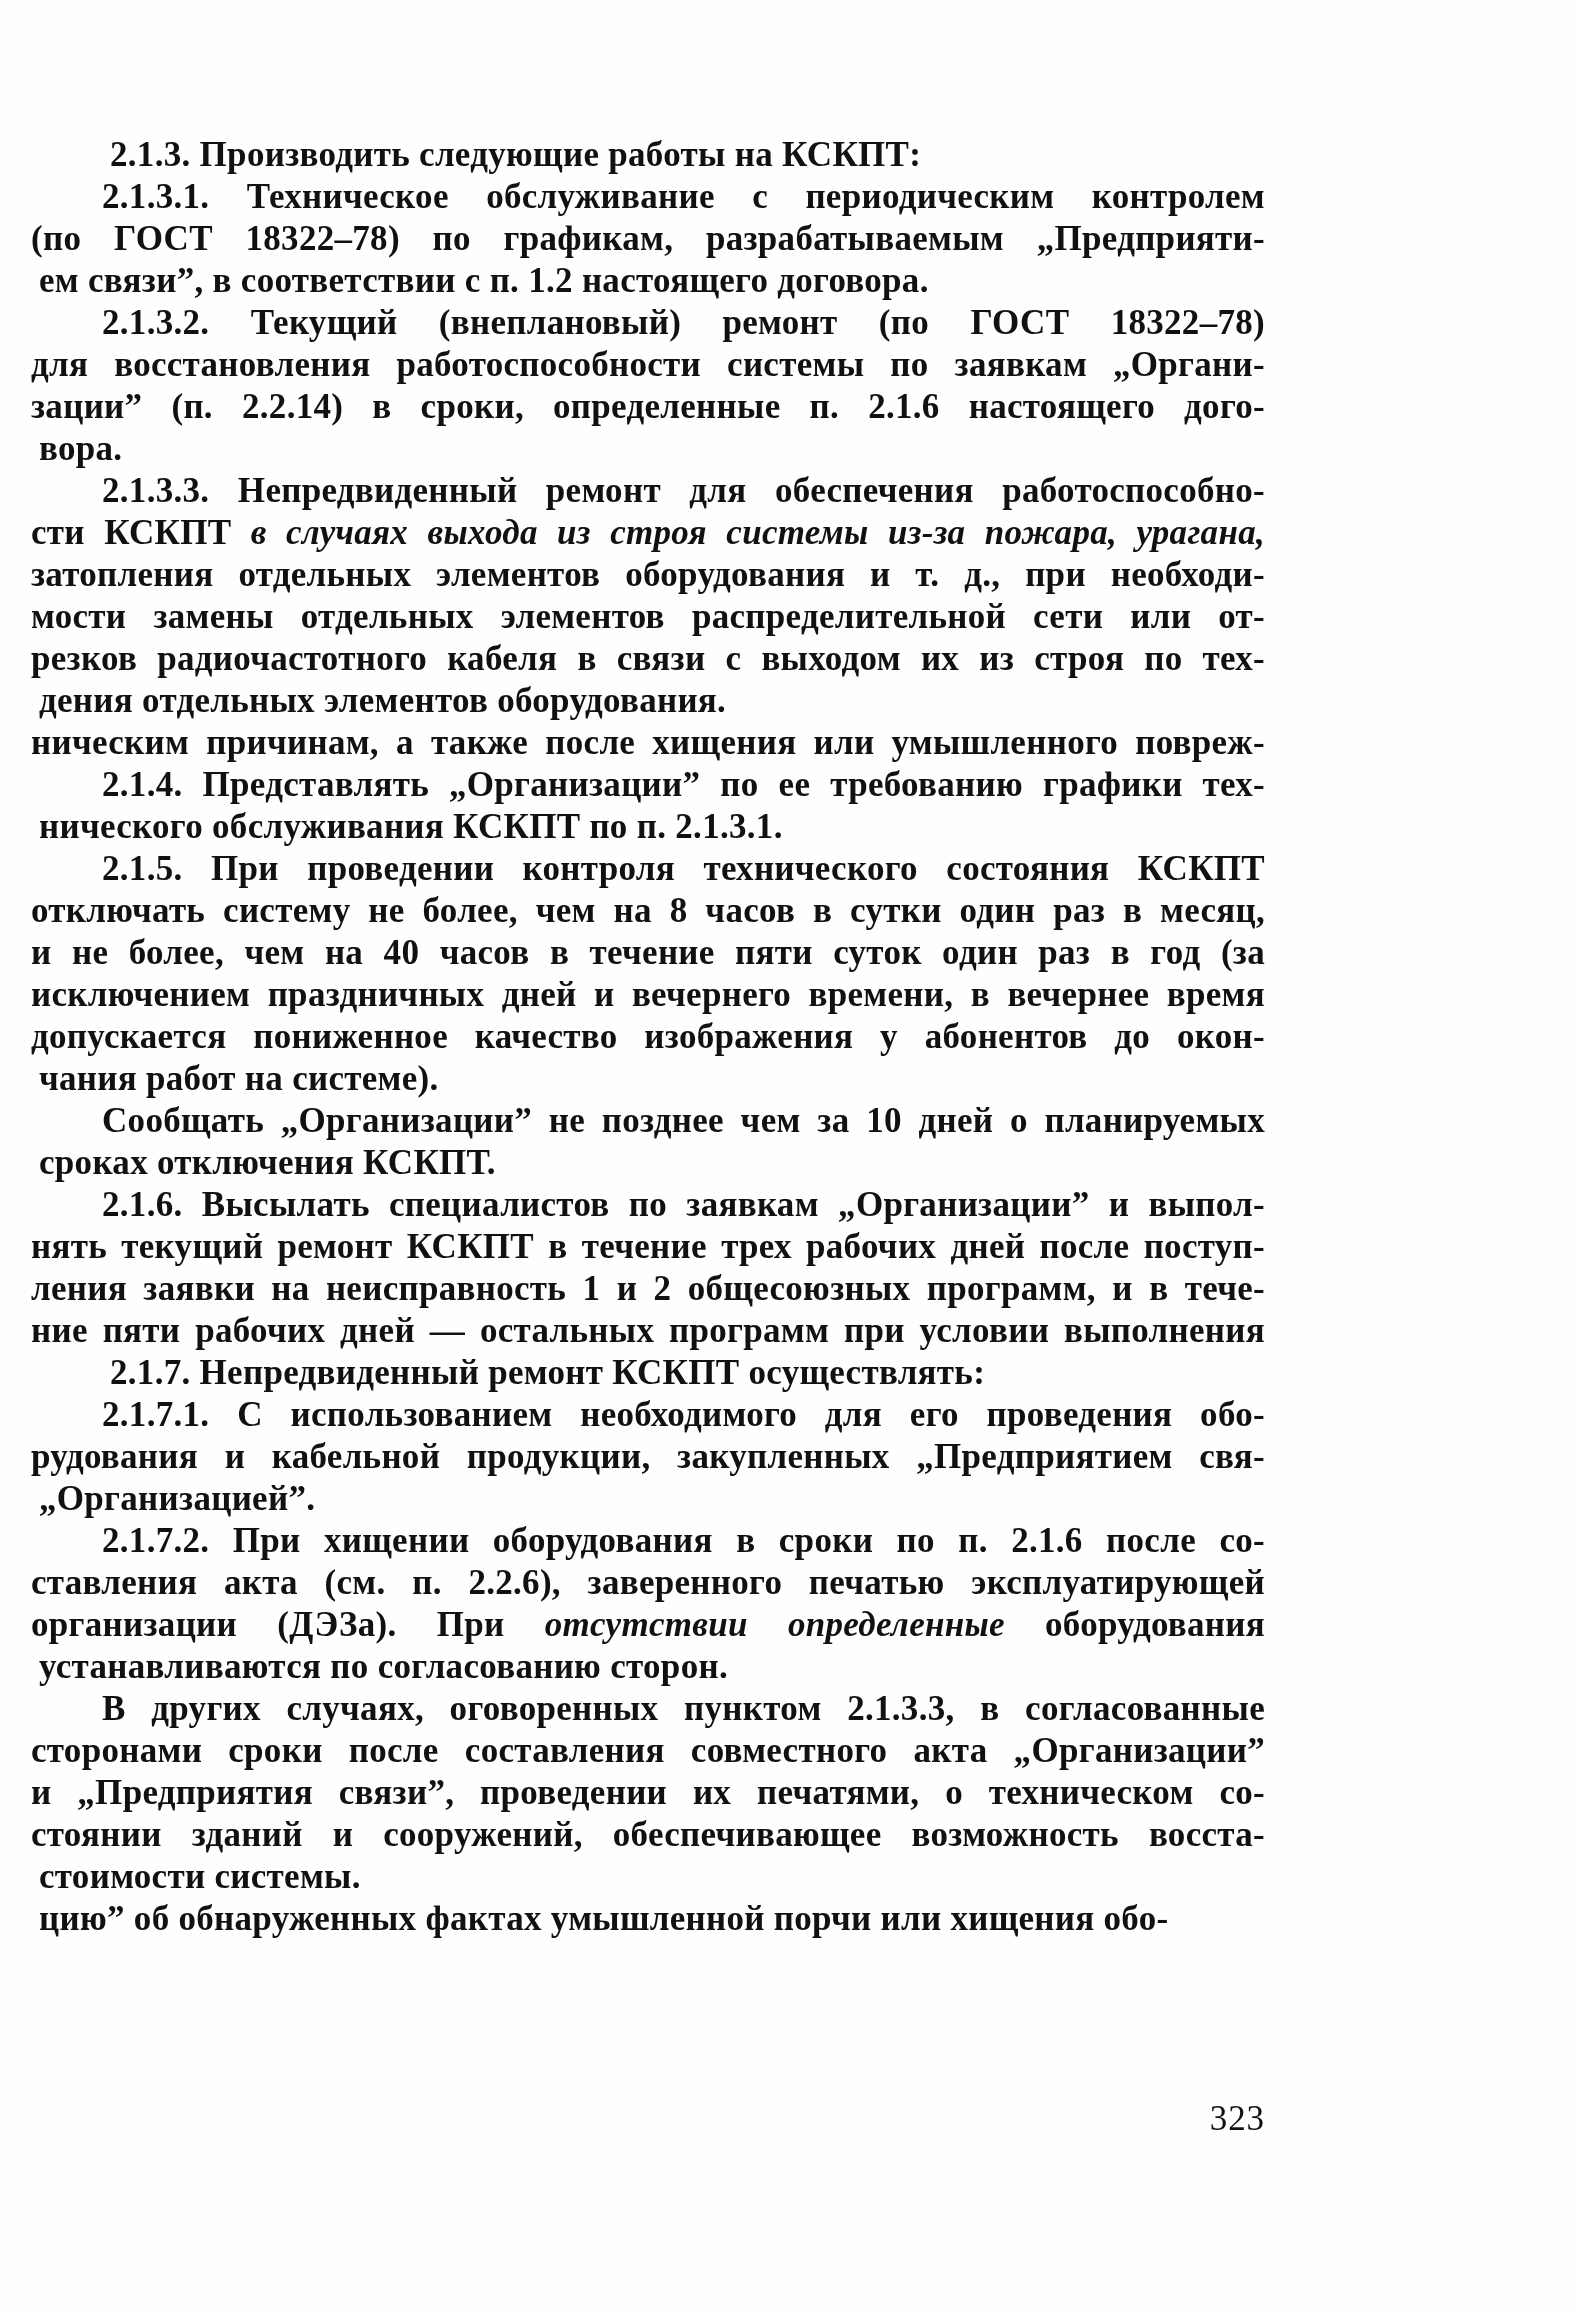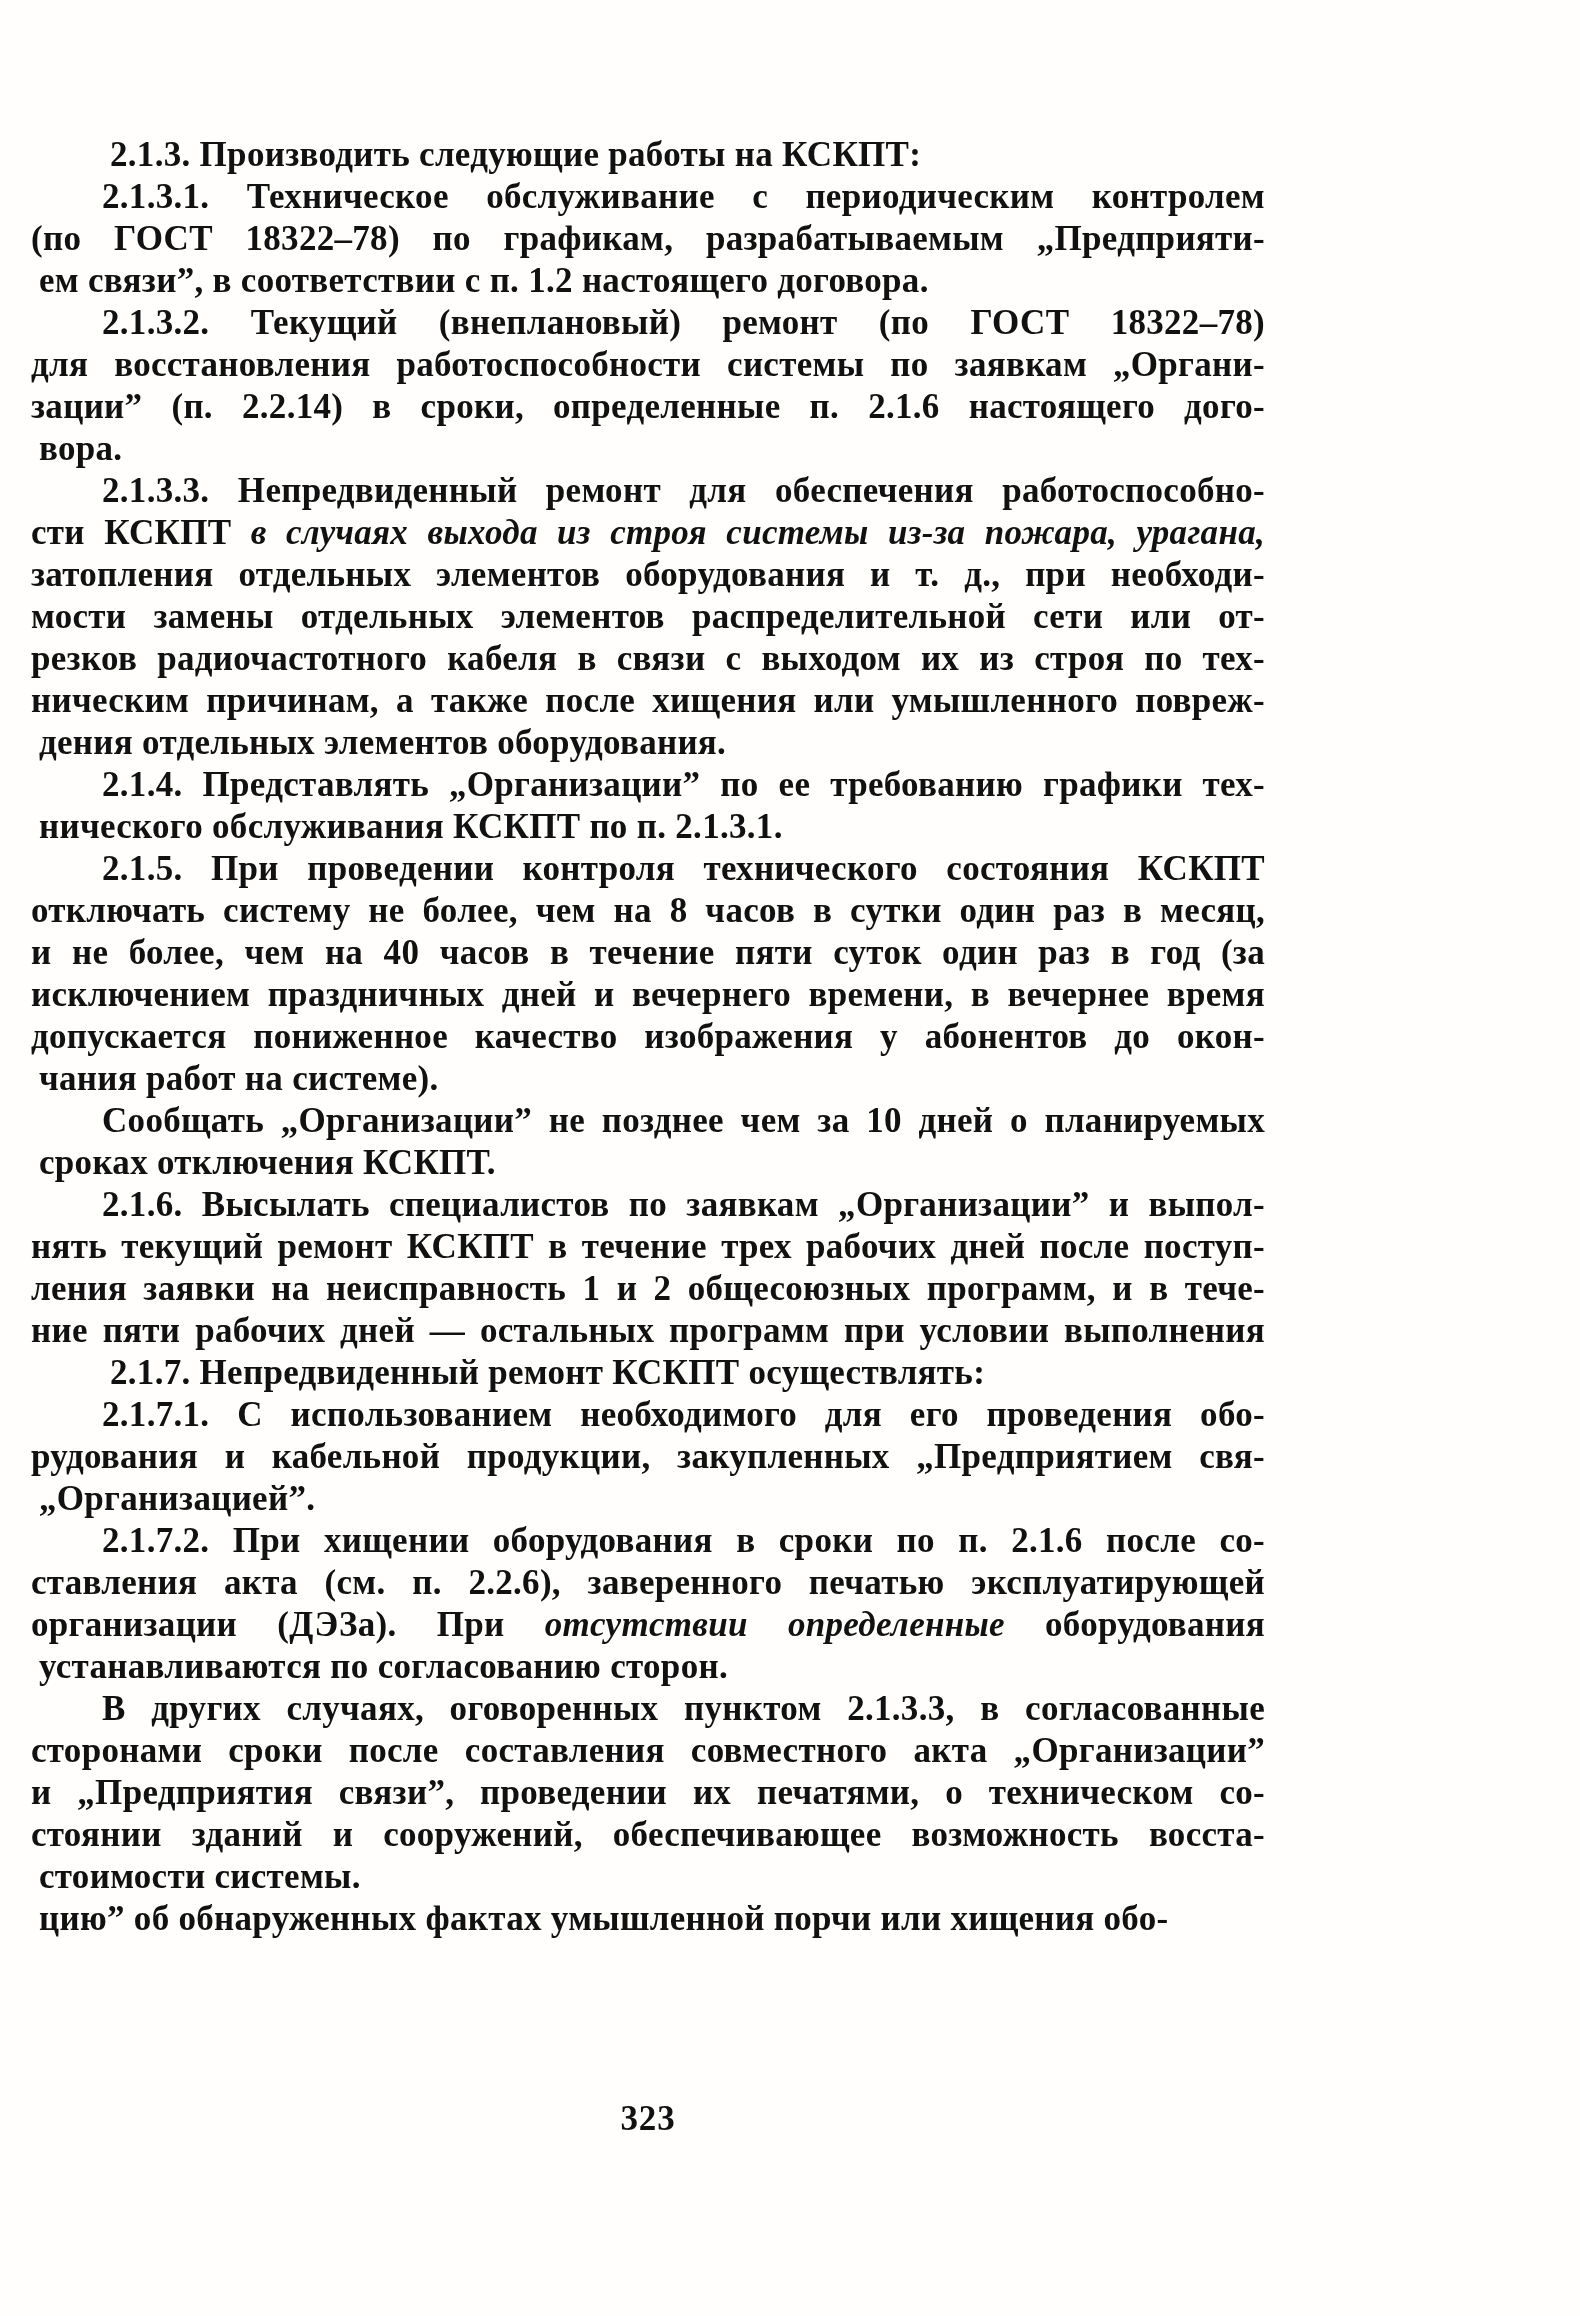"ническим причинам, а также после" div.line { order: before "дения отдельных элементов оборудования." -> after "дения отдельных элементов оборудования." }
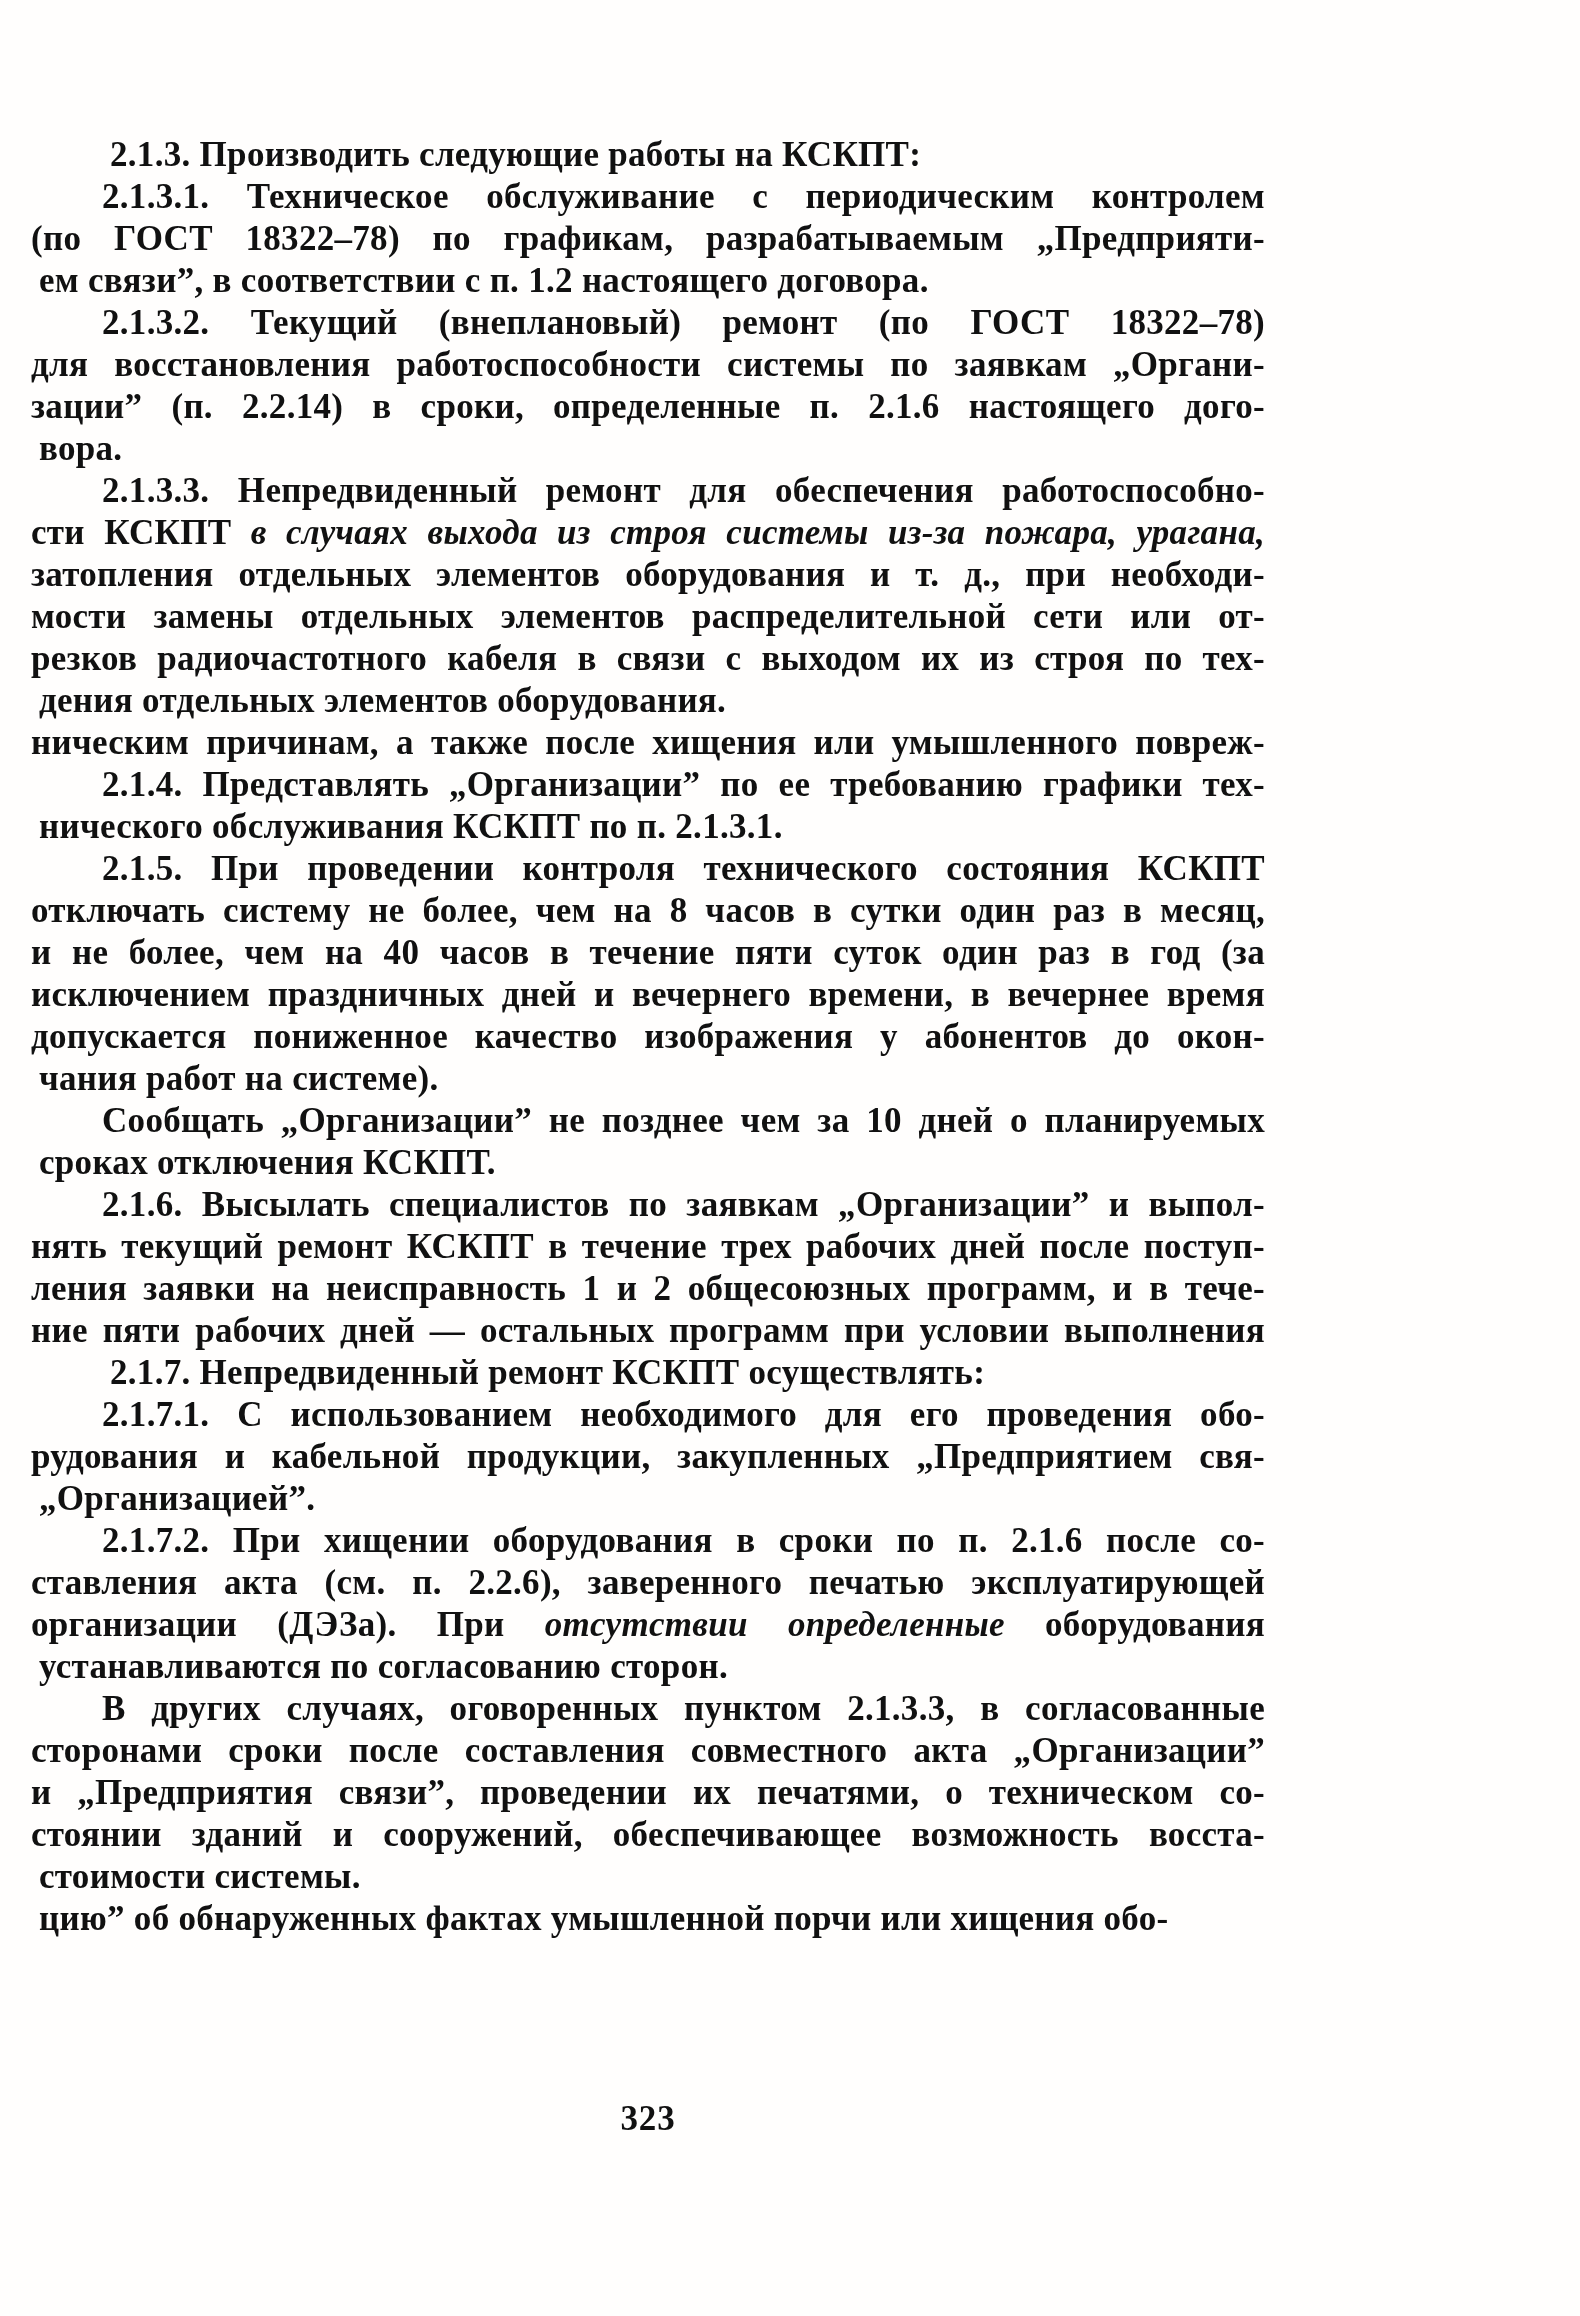"323" .pagenum { font-weight: 700 -> 400; text-align: center -> right }
